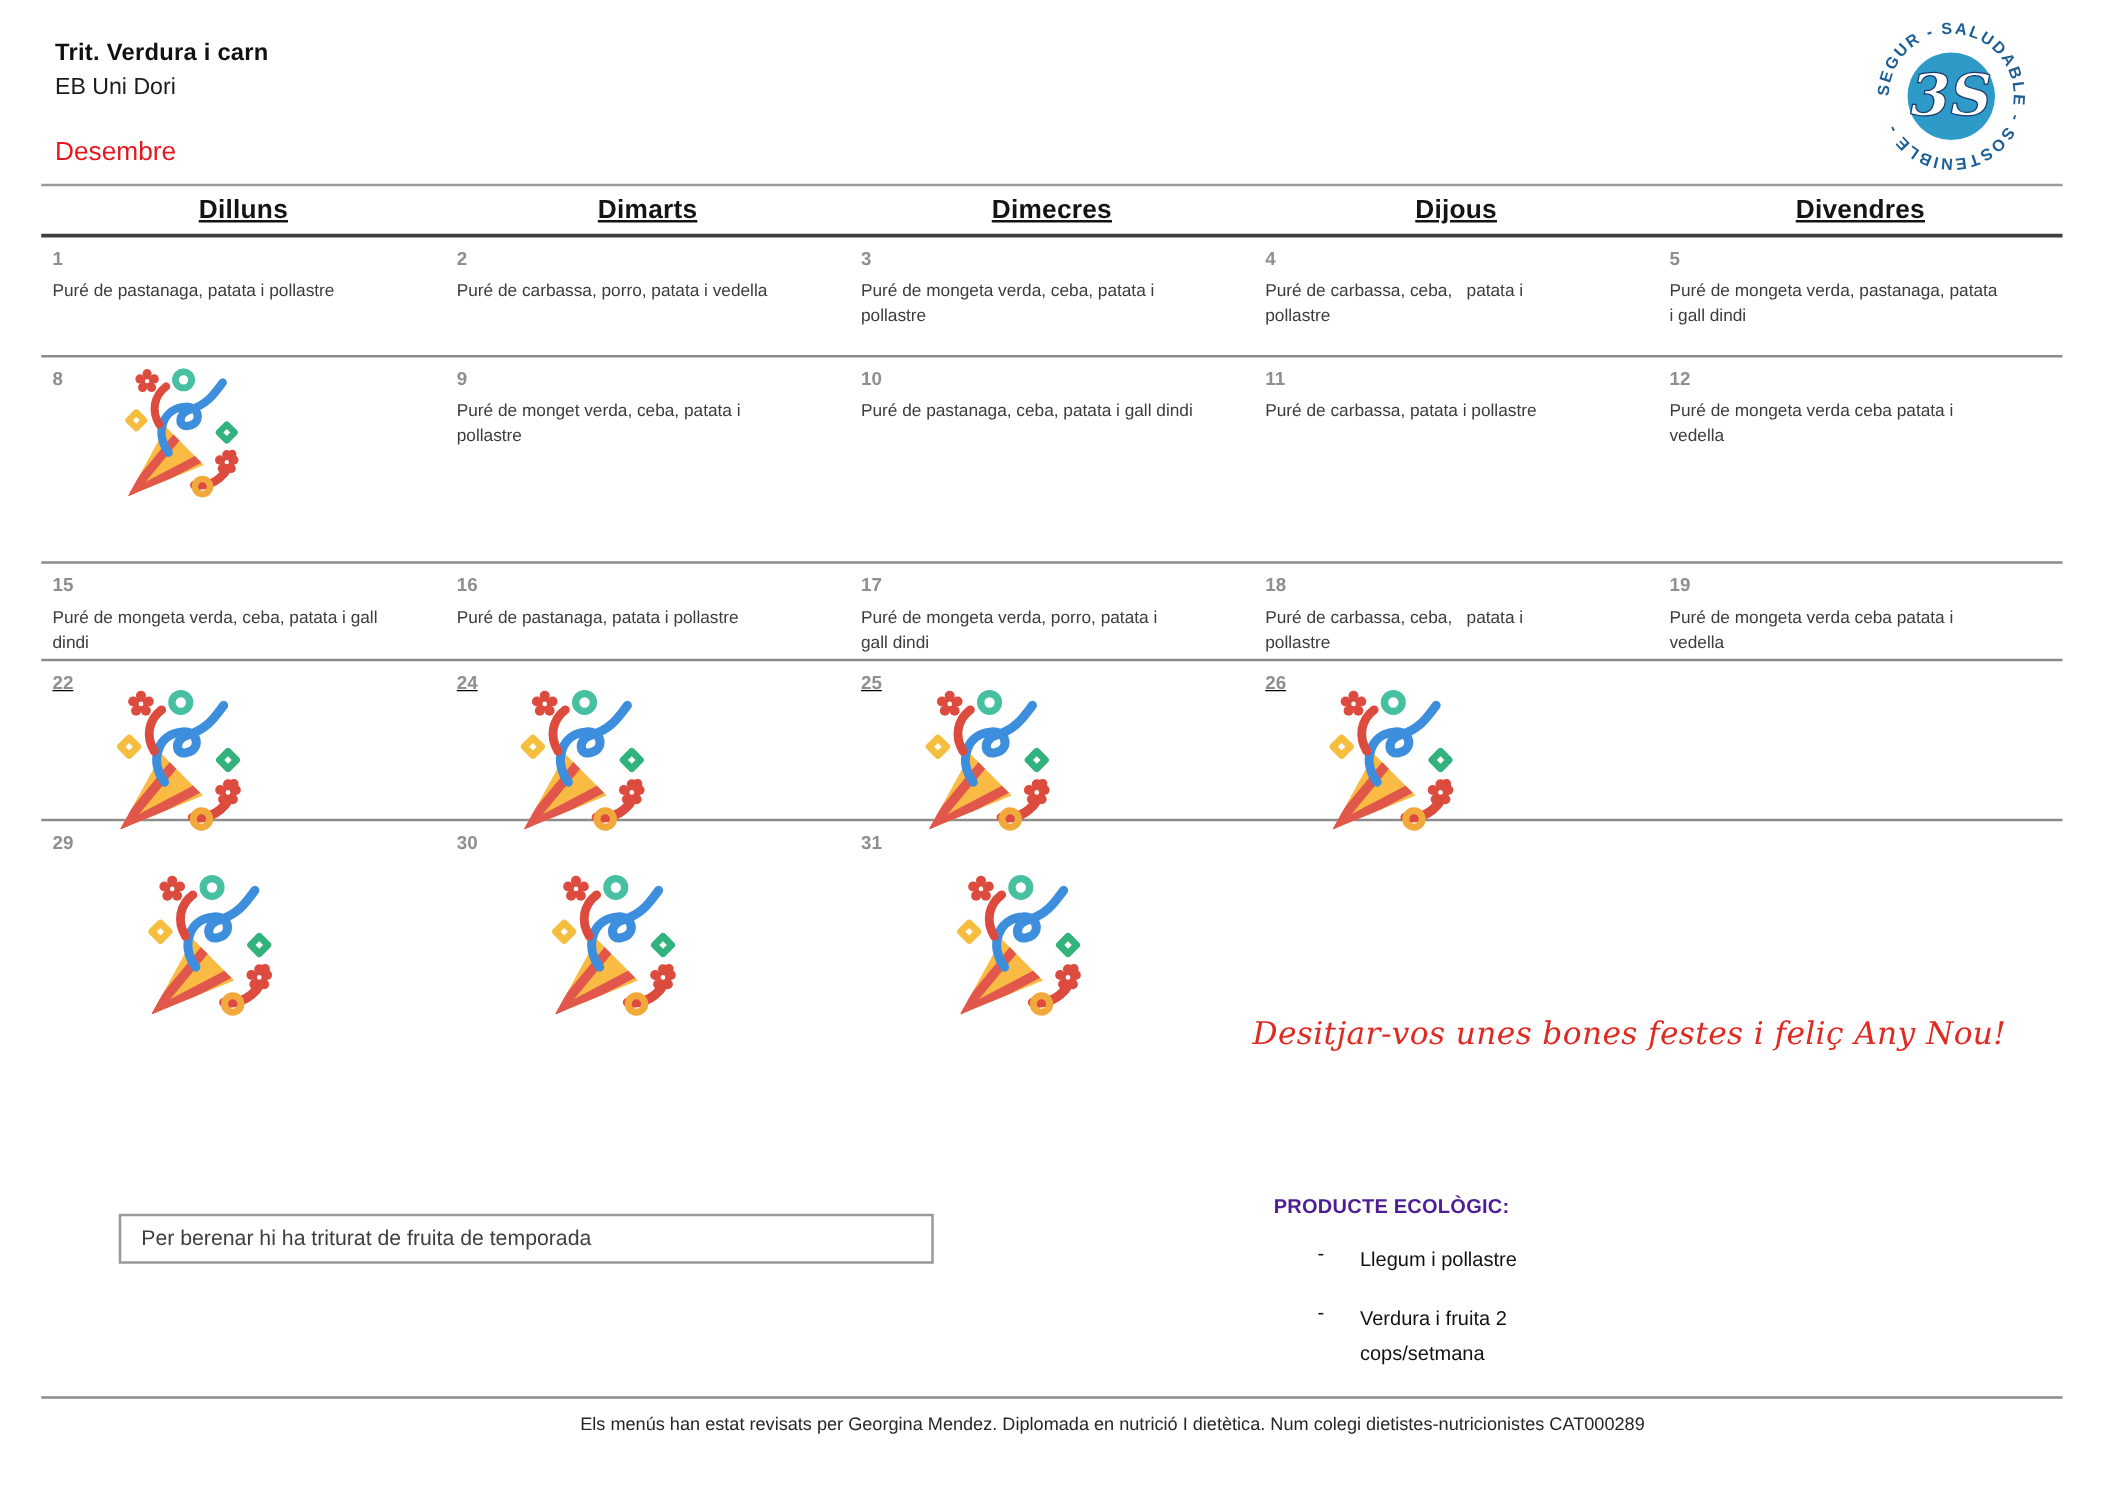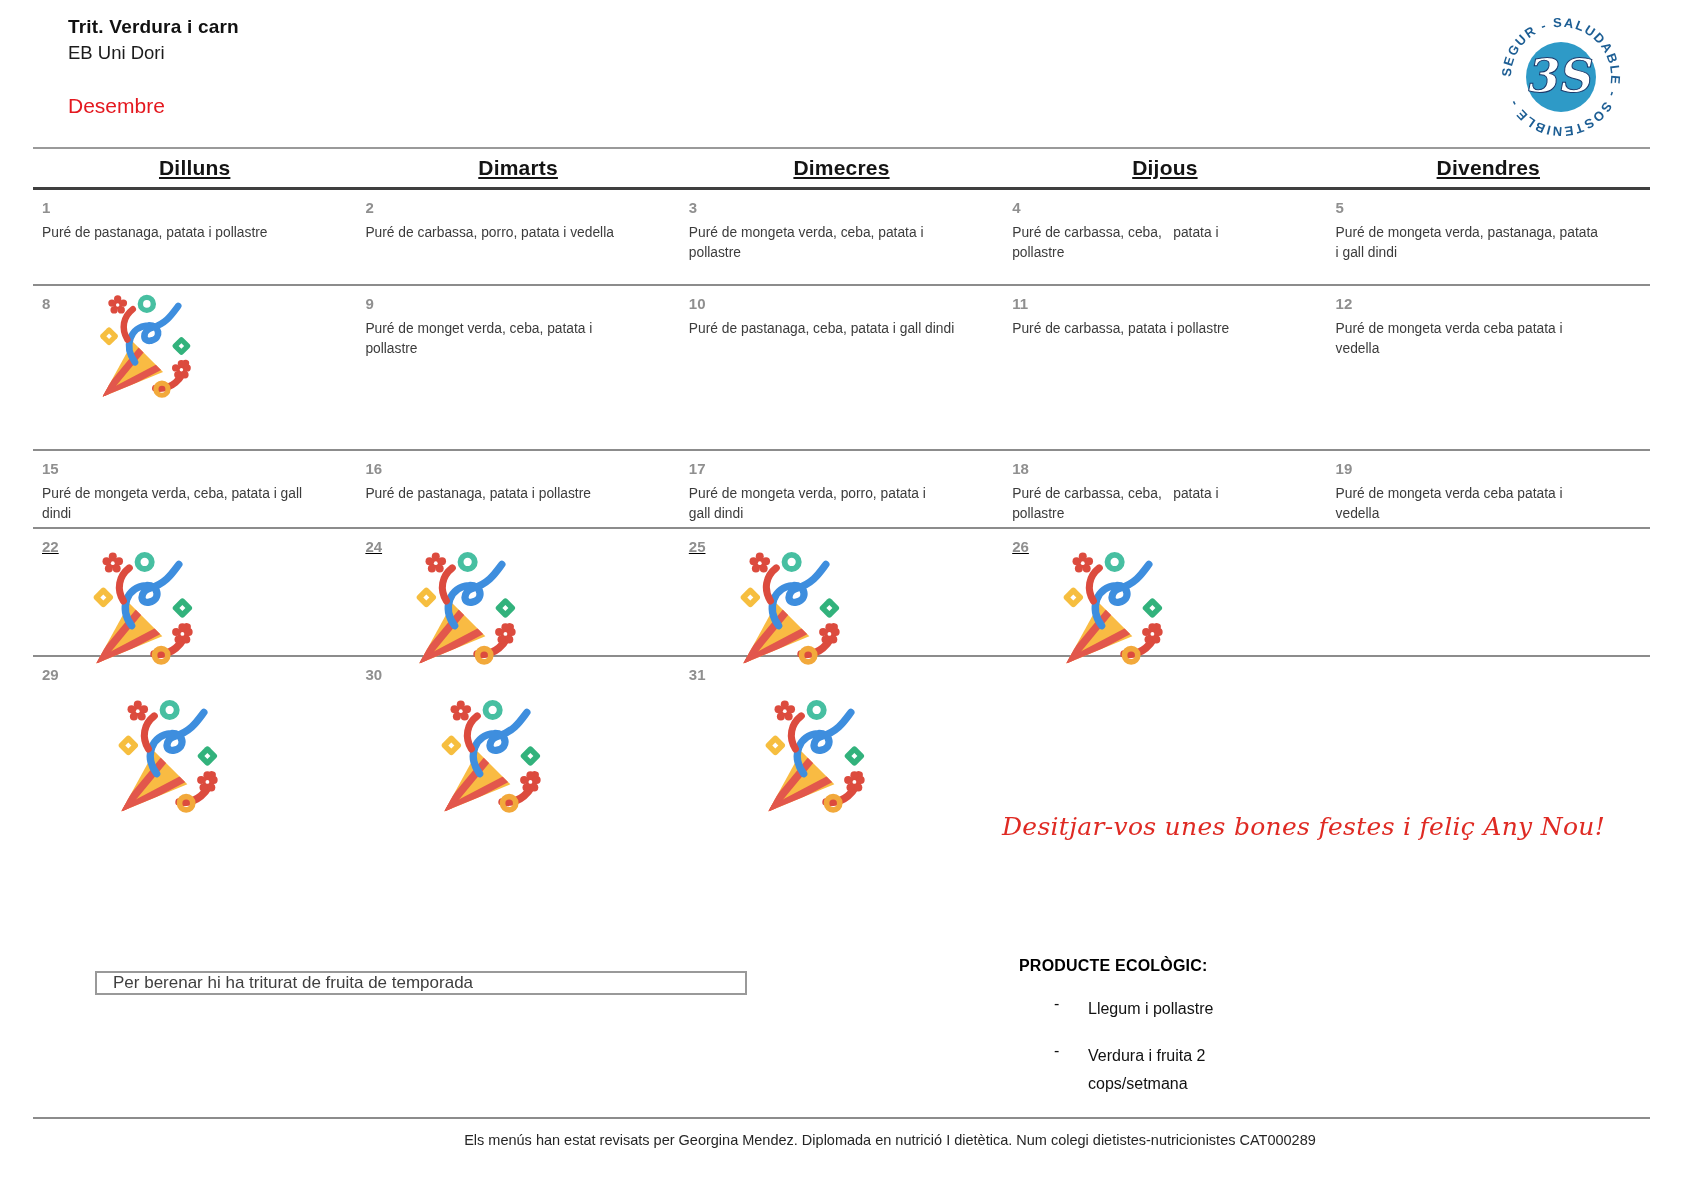"Trit. Verdura i carn" .hdr { margin-left: 24px -> none; top: 16px -> 32px }
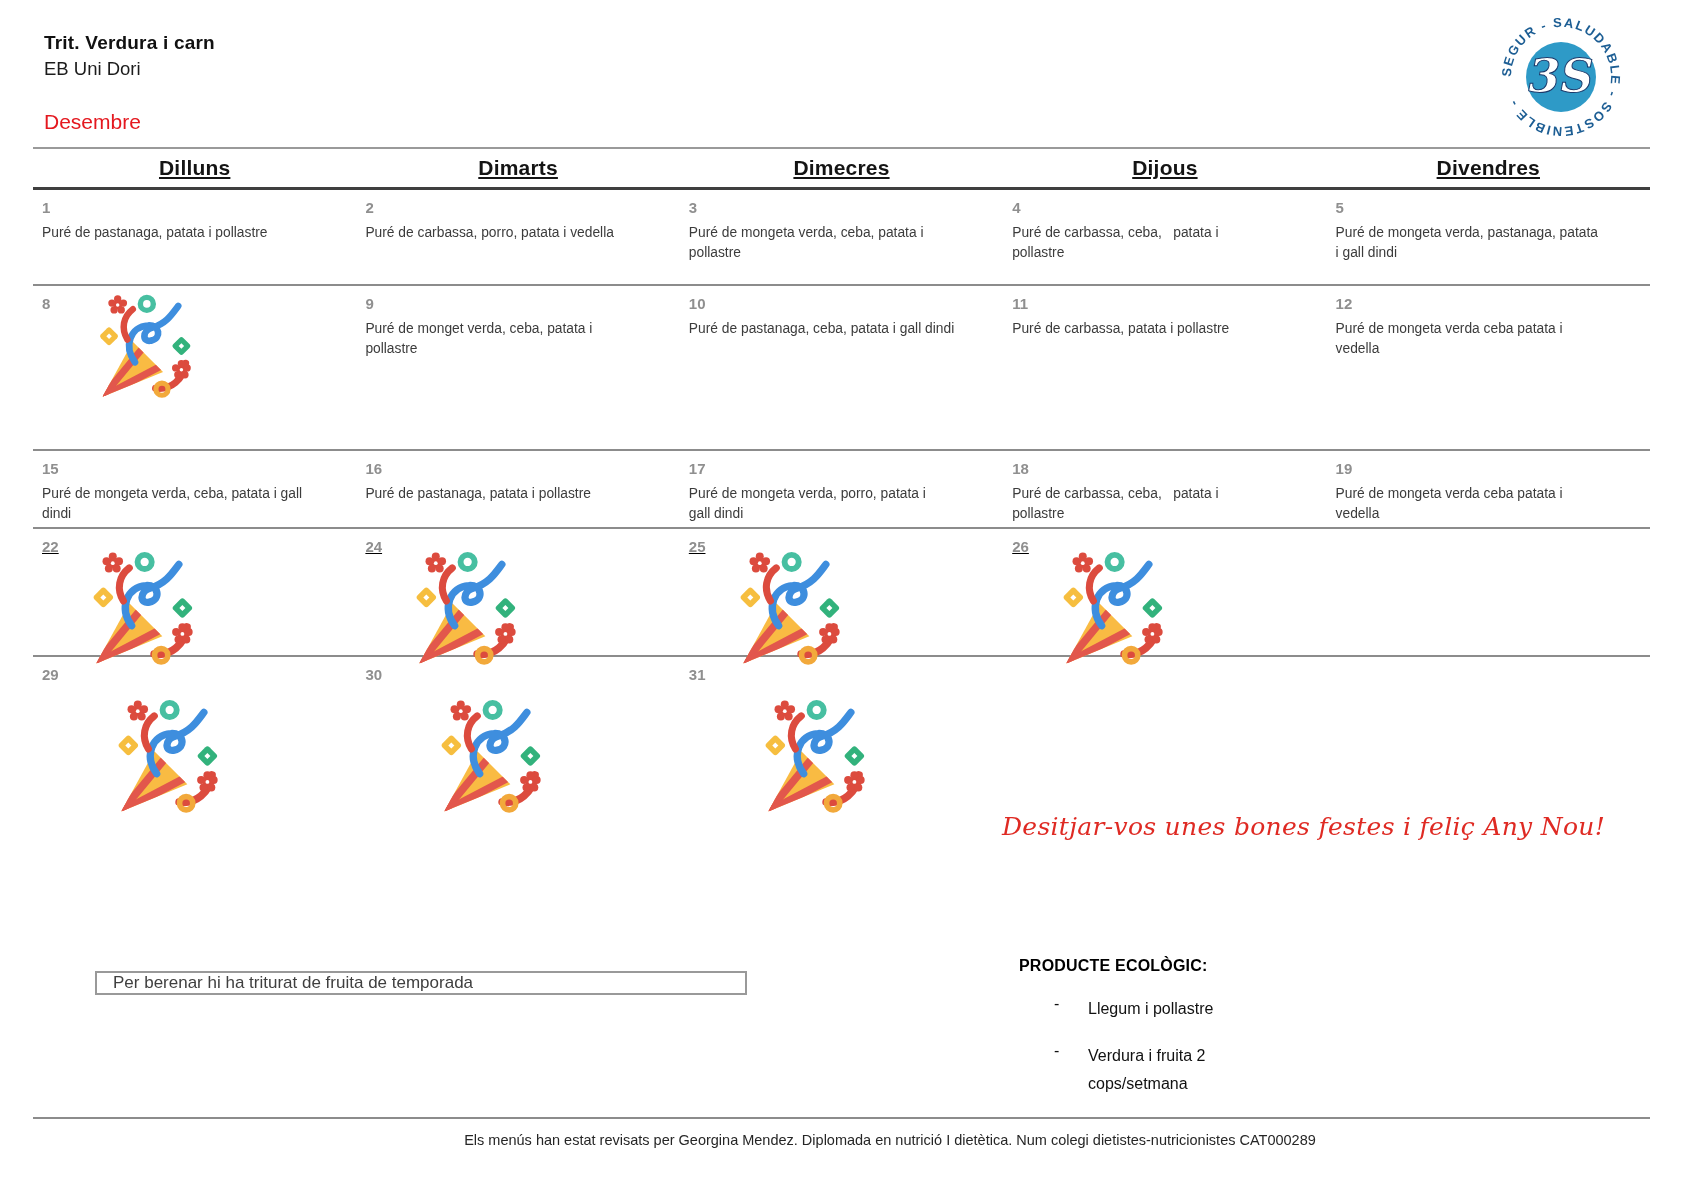"PRODUCTE ECOLÒGIC:" .eco-head { color: #000000 -> #4c1d95 }
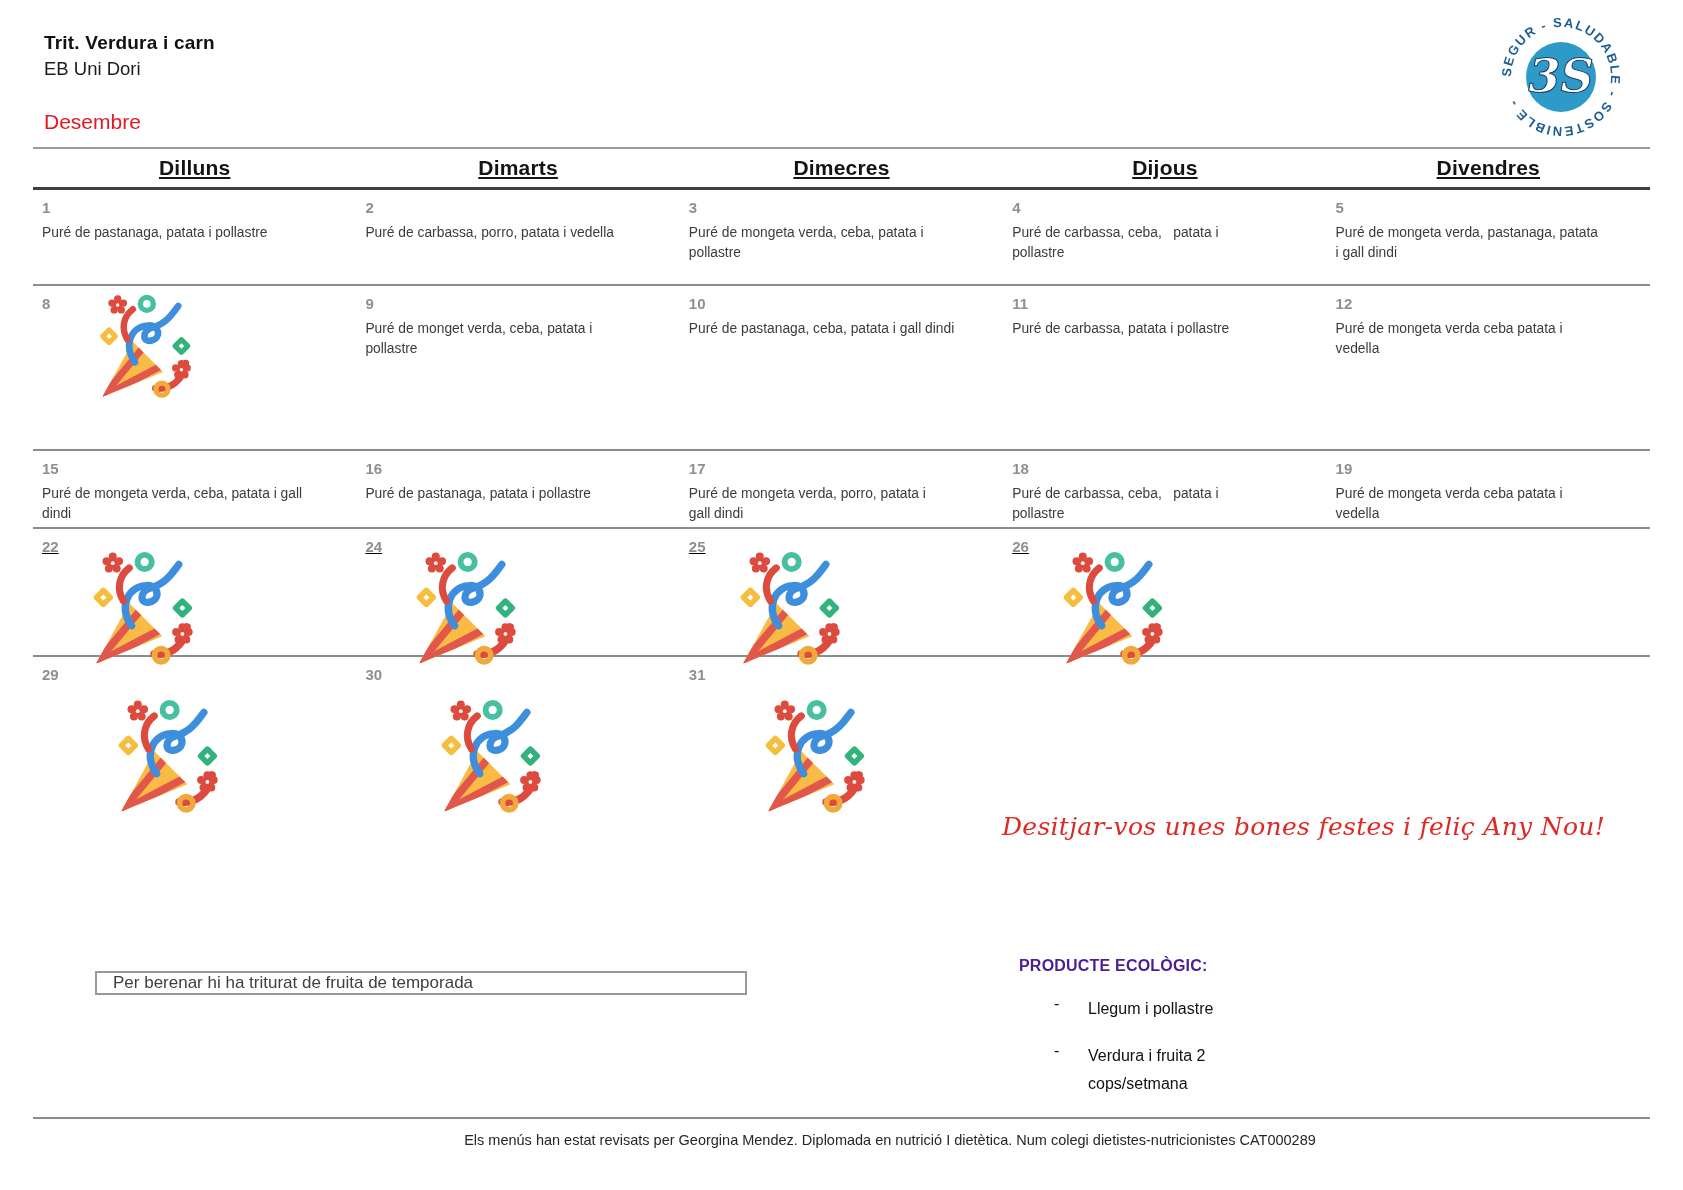"Per berenar hi ha triturat" .note-box { height: 24px -> 40px }
